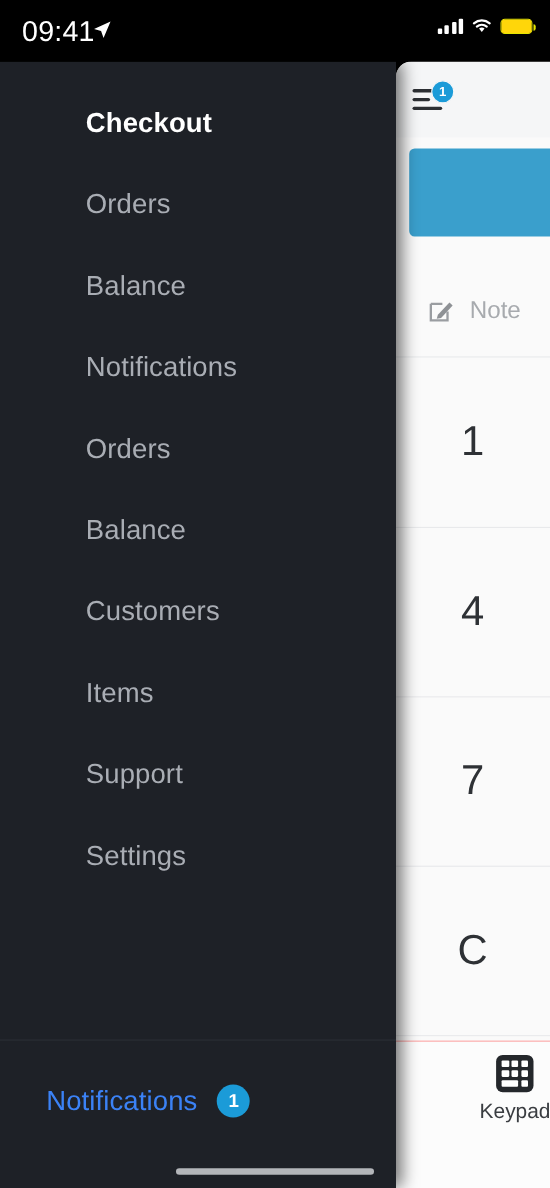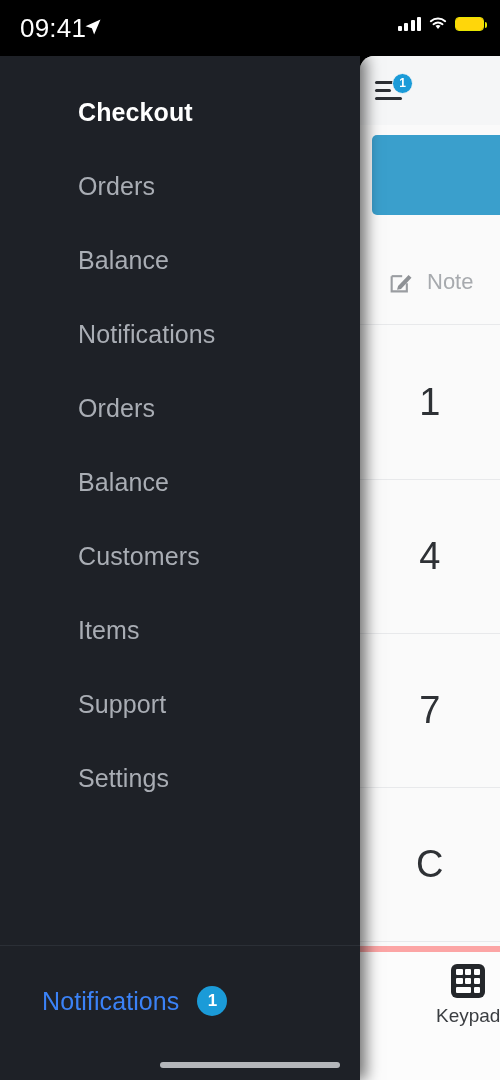"Keypad" #tabbar { border-top: 6px solid #fca5a5 -> 1px solid #fca5a5 }
